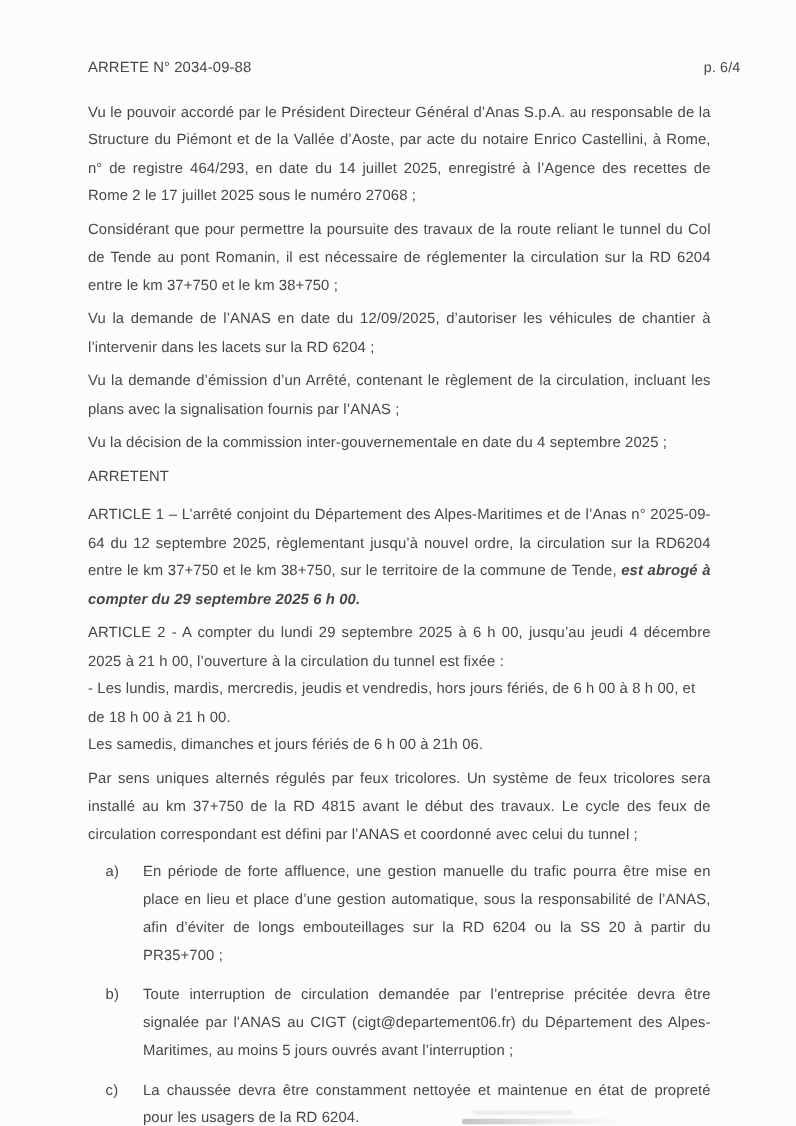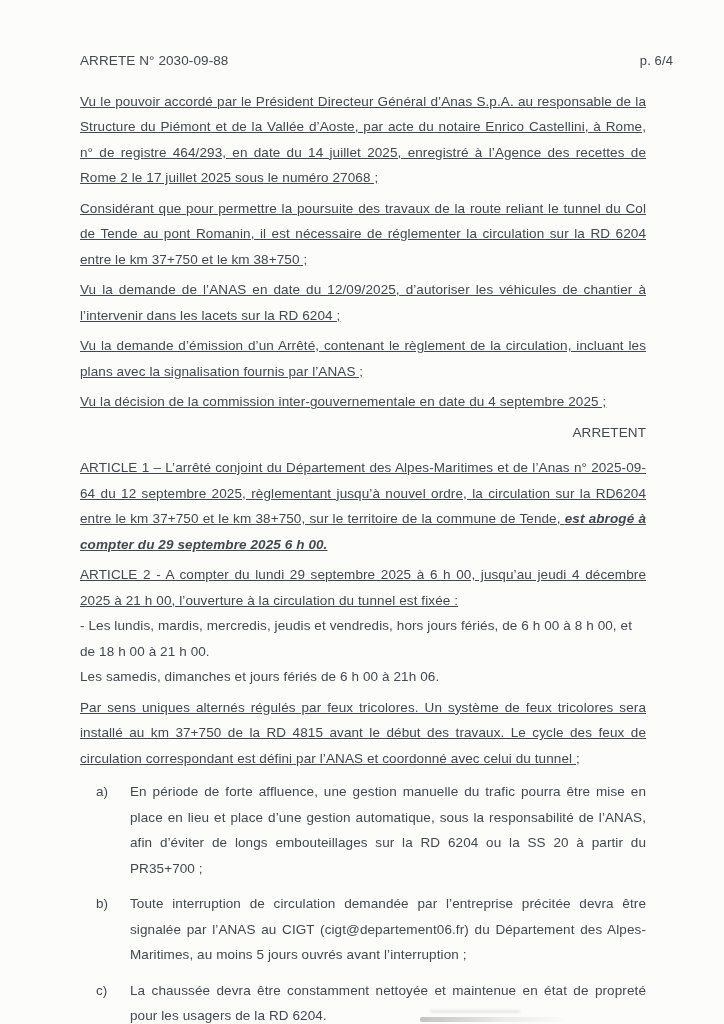"ARRETE N° 2030-09-88" span { text: 2030-09-88 -> 2034-09-88 }
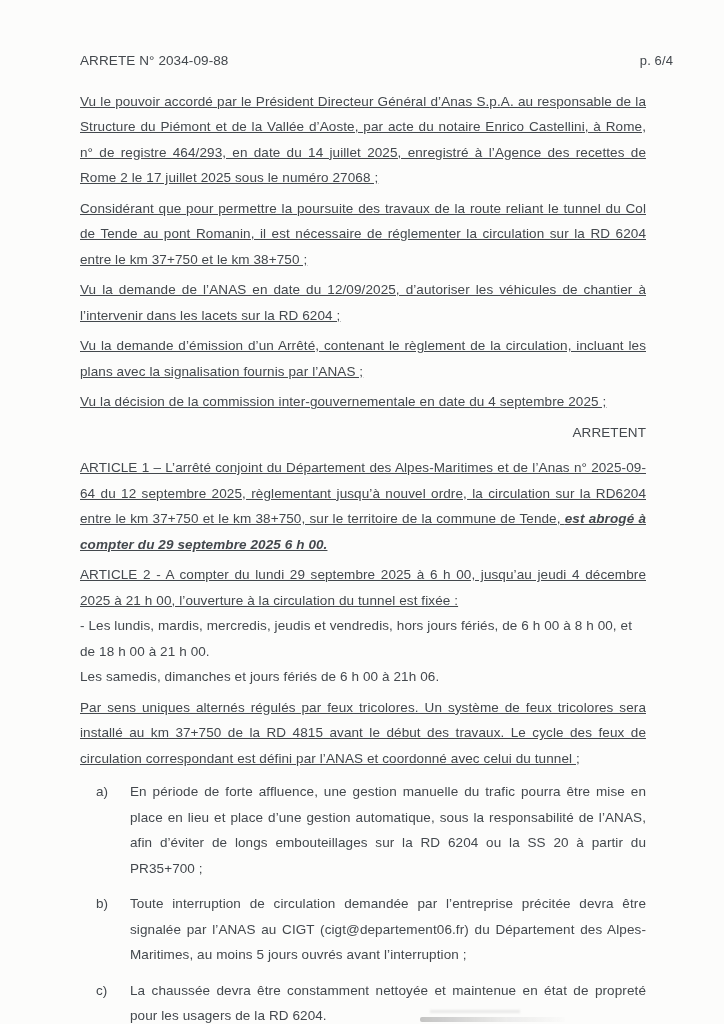"Vu le pouvoir accordé par" p.par { text-decoration: underline -> none }
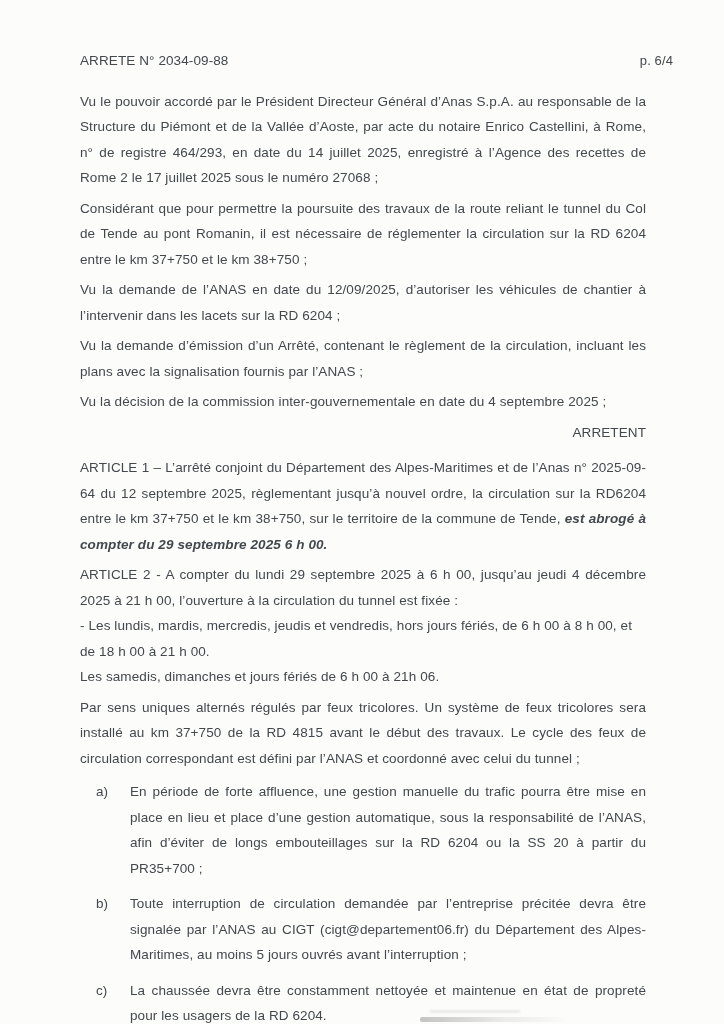"ARRETENT" p.center { text-align: right -> left }
